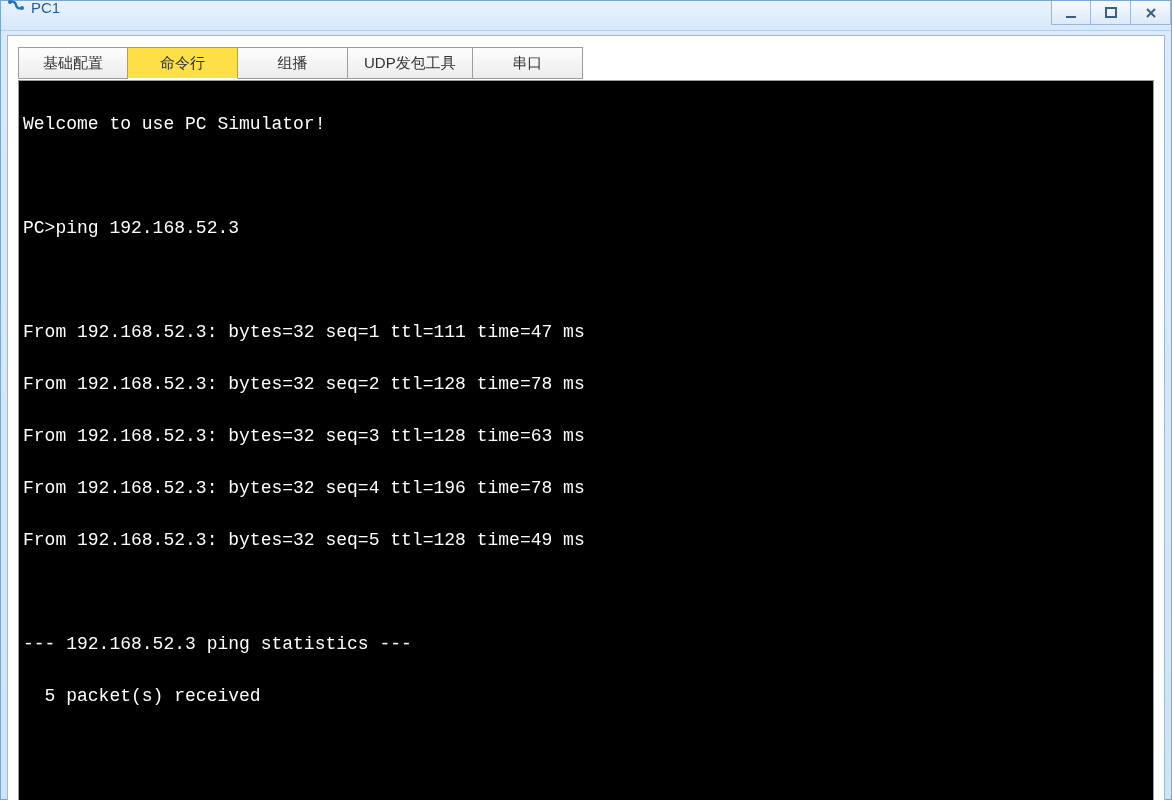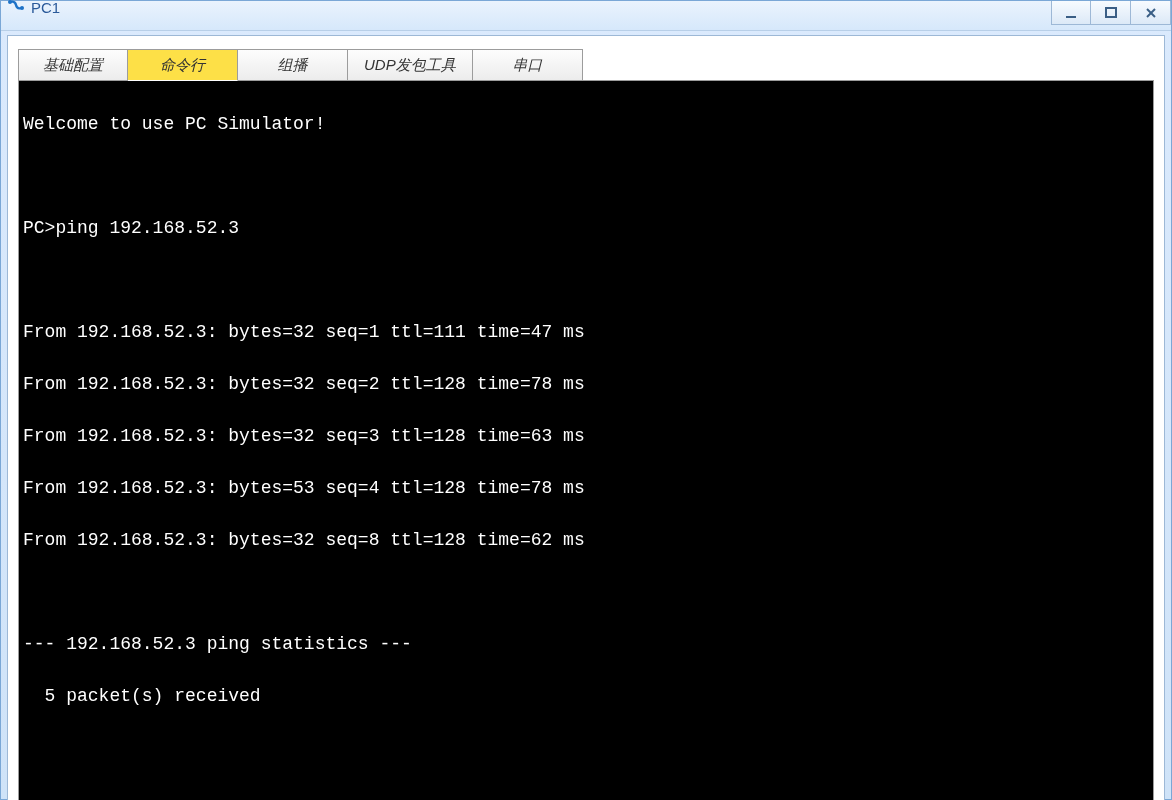"基础配置" .tabstrip { align-items: flex-end -> flex-start; font-style: italic -> none }
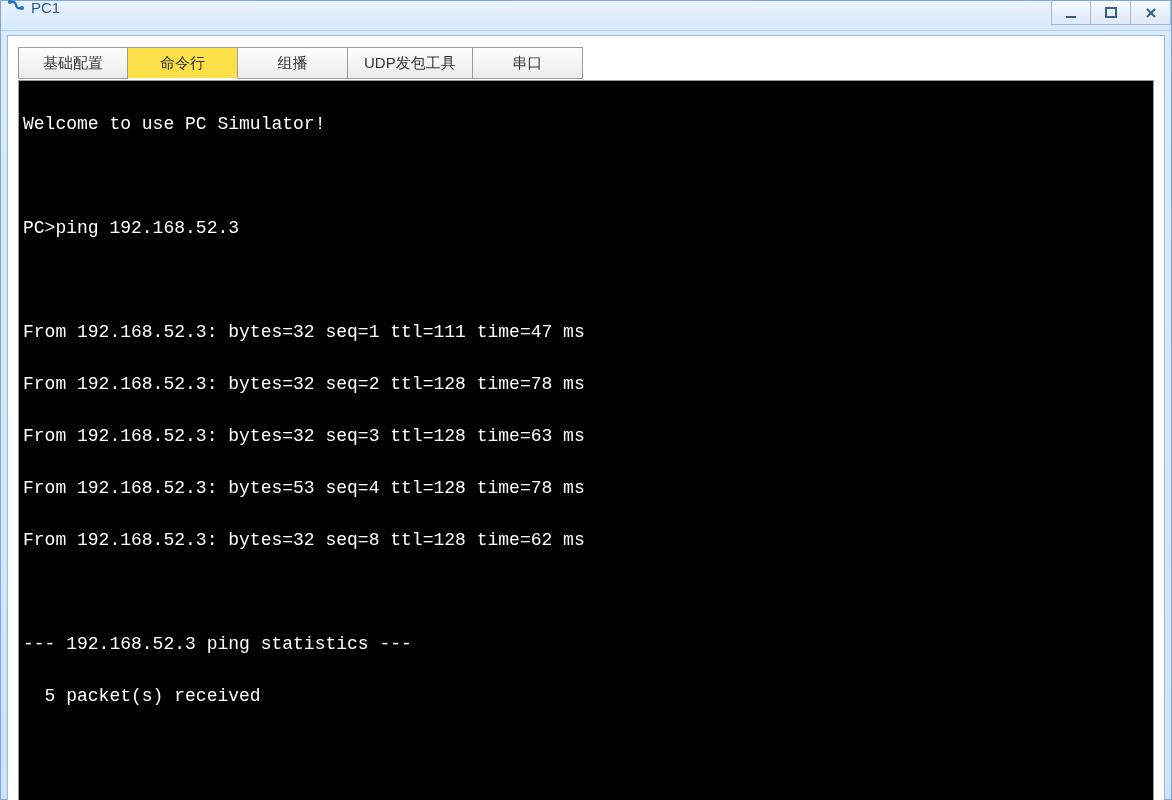"From 192.168.52.3: bytes=53 seq=4" div.line { text: 53 seq=4 ttl=128 -> 32 seq=4 ttl=196 }
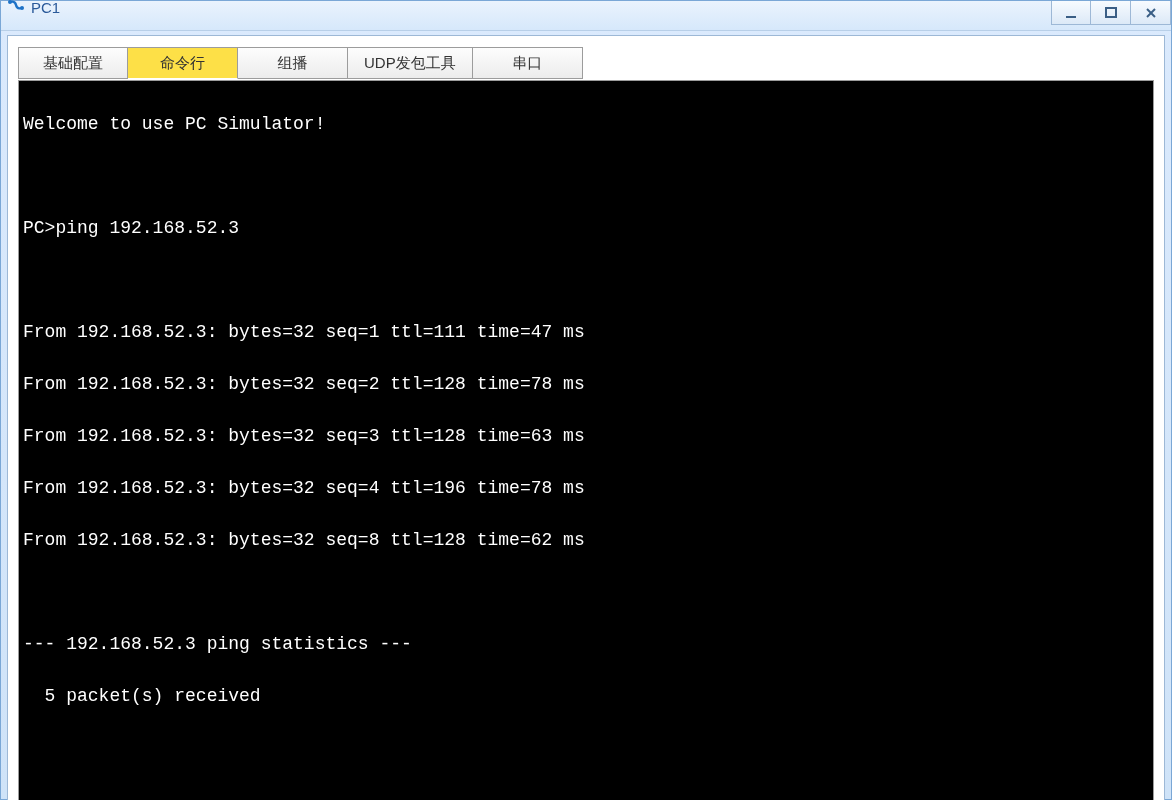"From 192.168.52.3: bytes=32 seq=8" div.line { text: 8 ttl=128 time=62 -> 5 ttl=128 time=49 }
